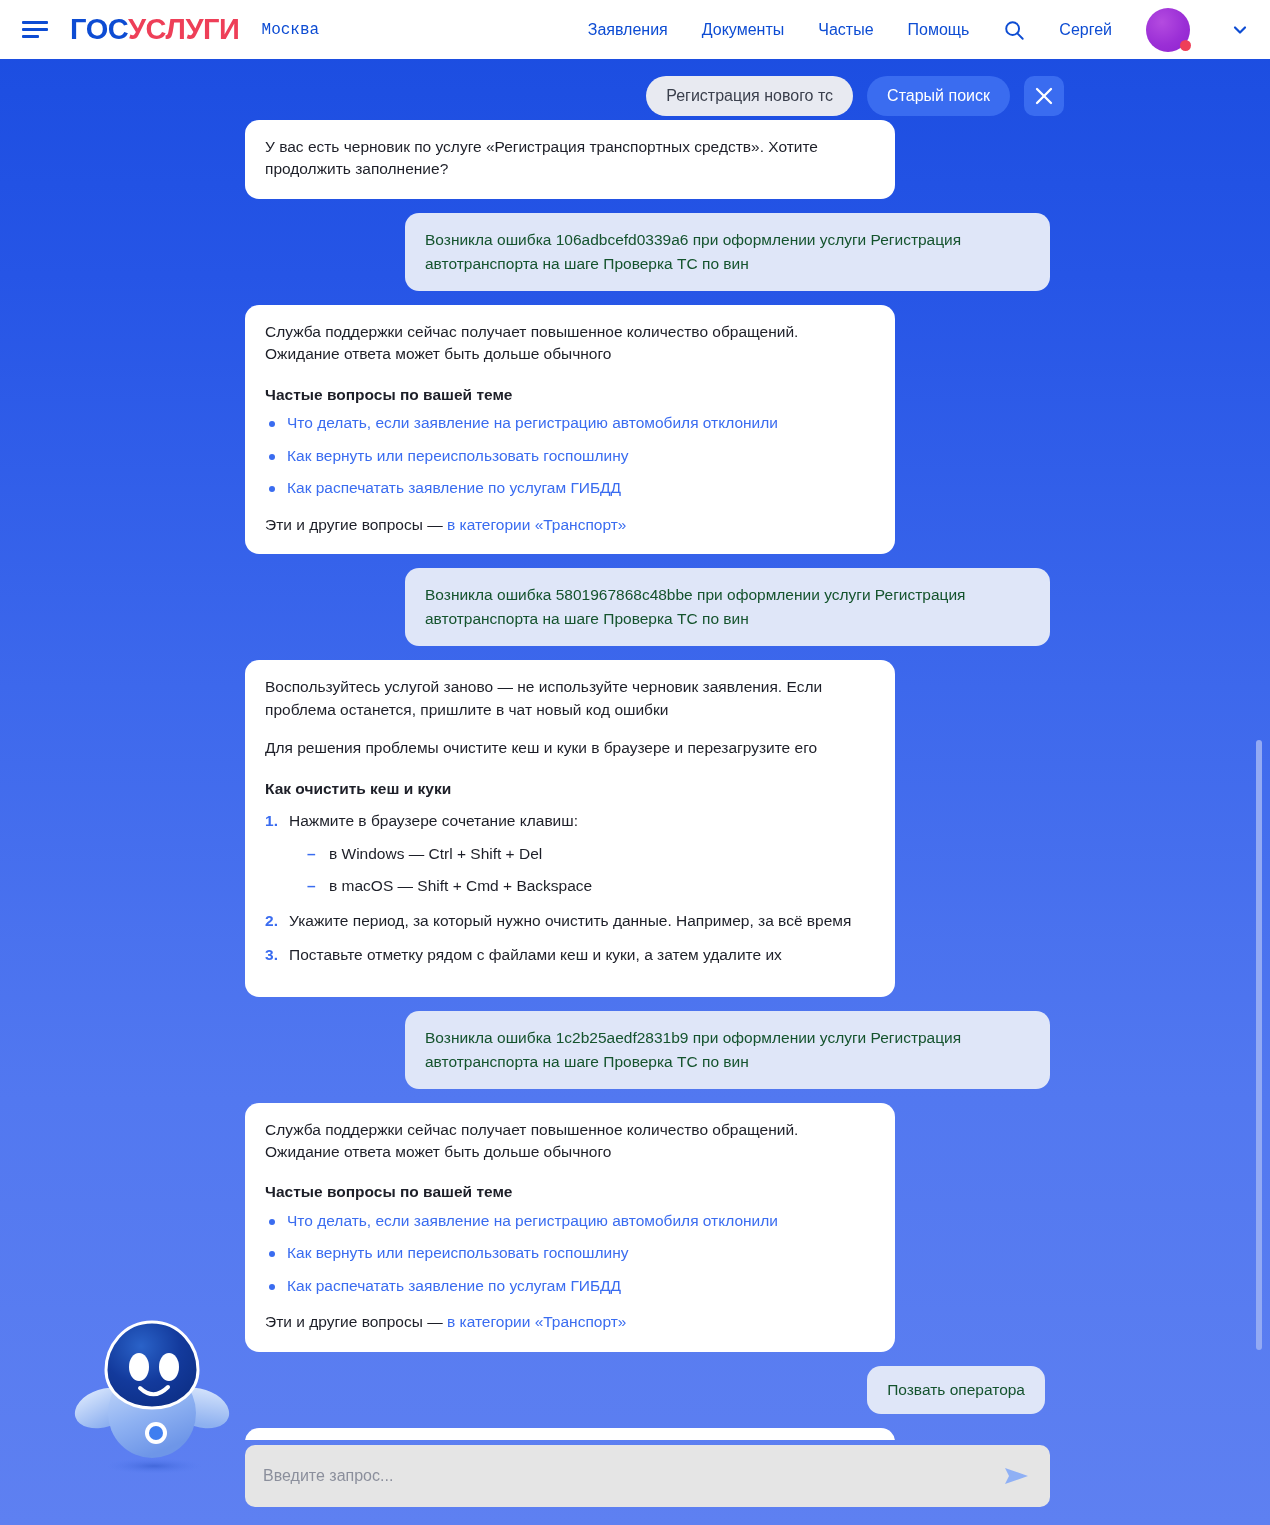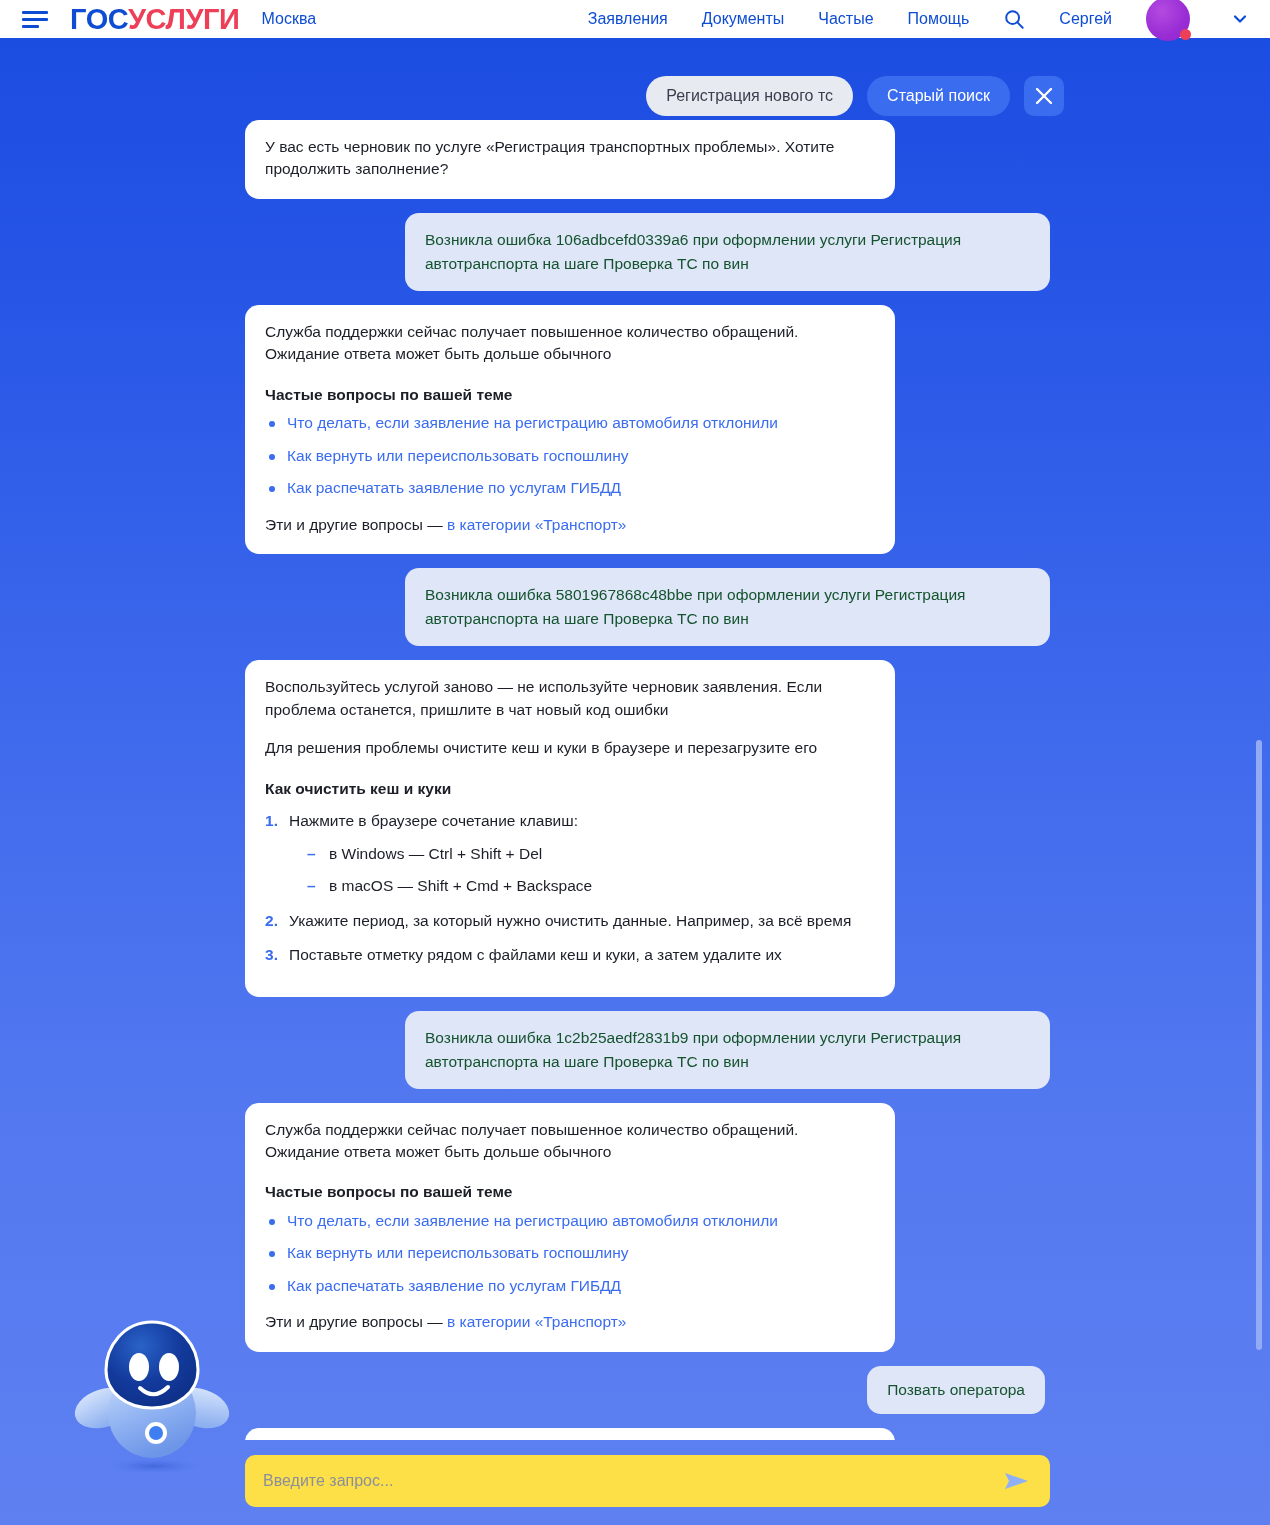"ГОСУСЛУГИ" .header { height: 38px -> 59px }
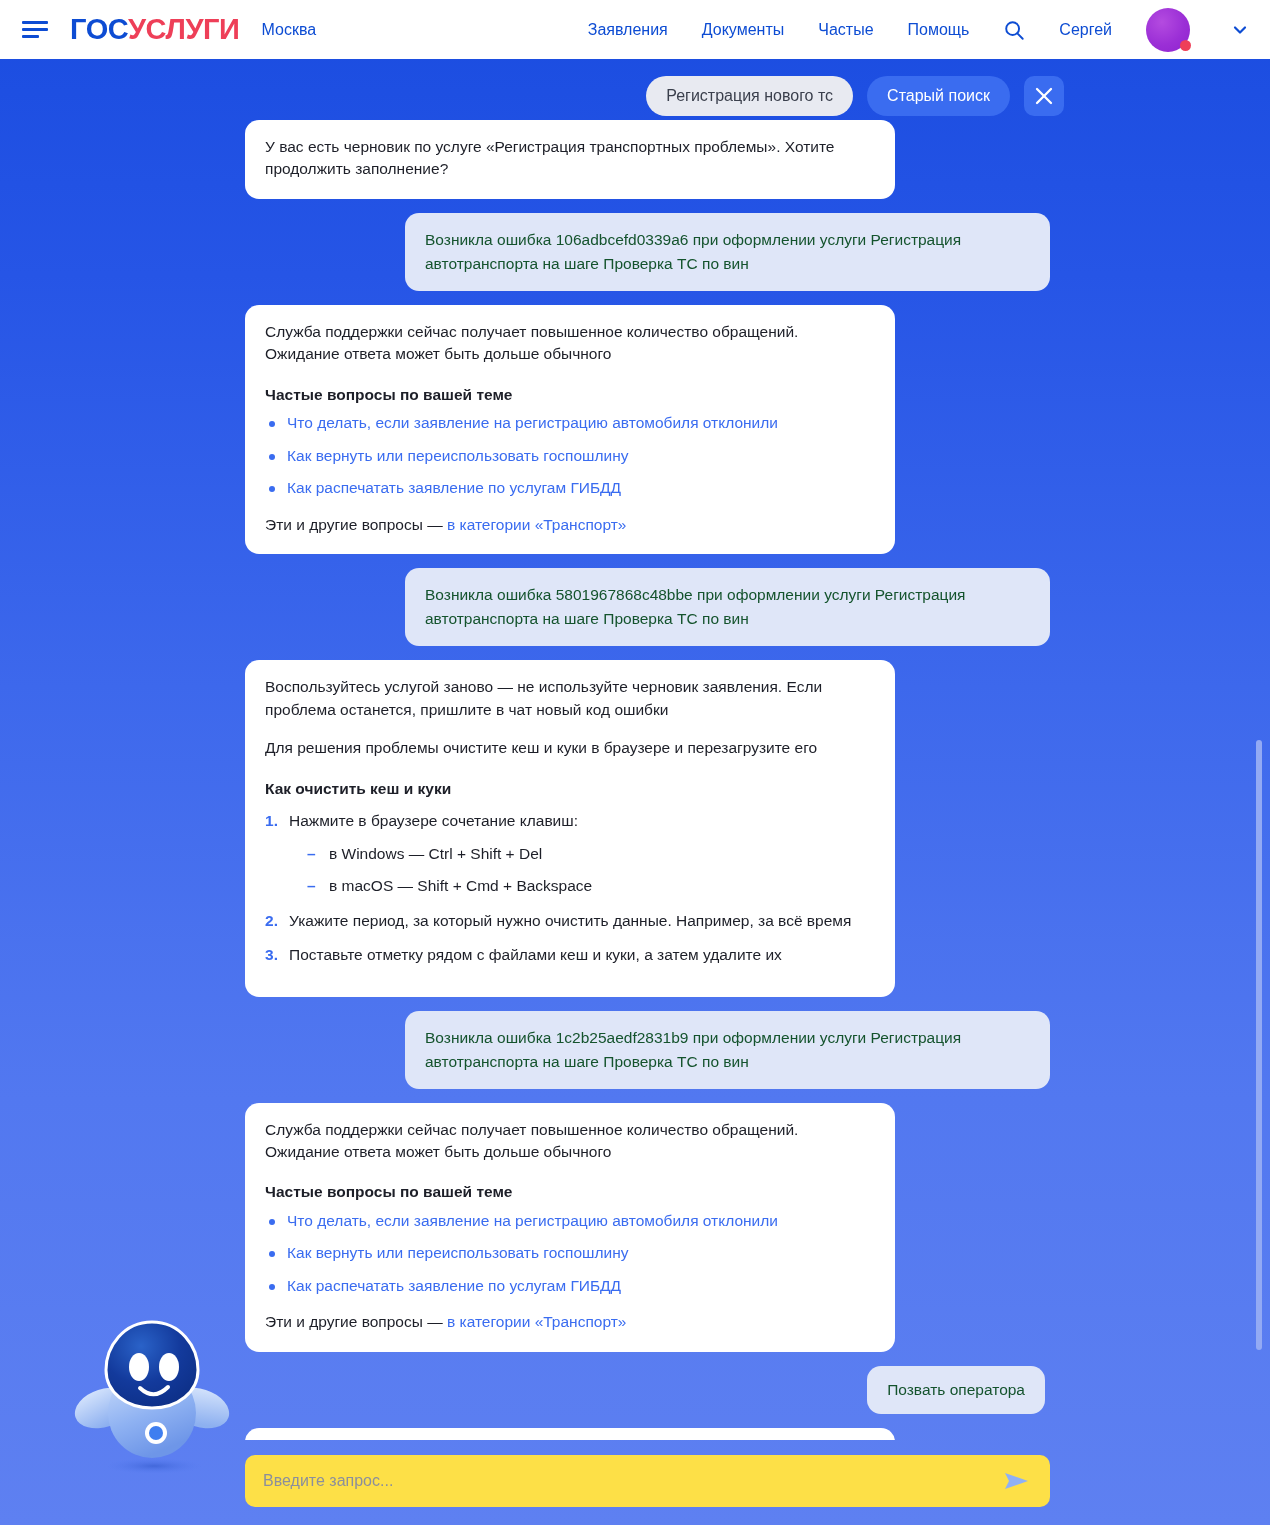"Москва" .city { font-family: none -> Liberation Mono, monospace }
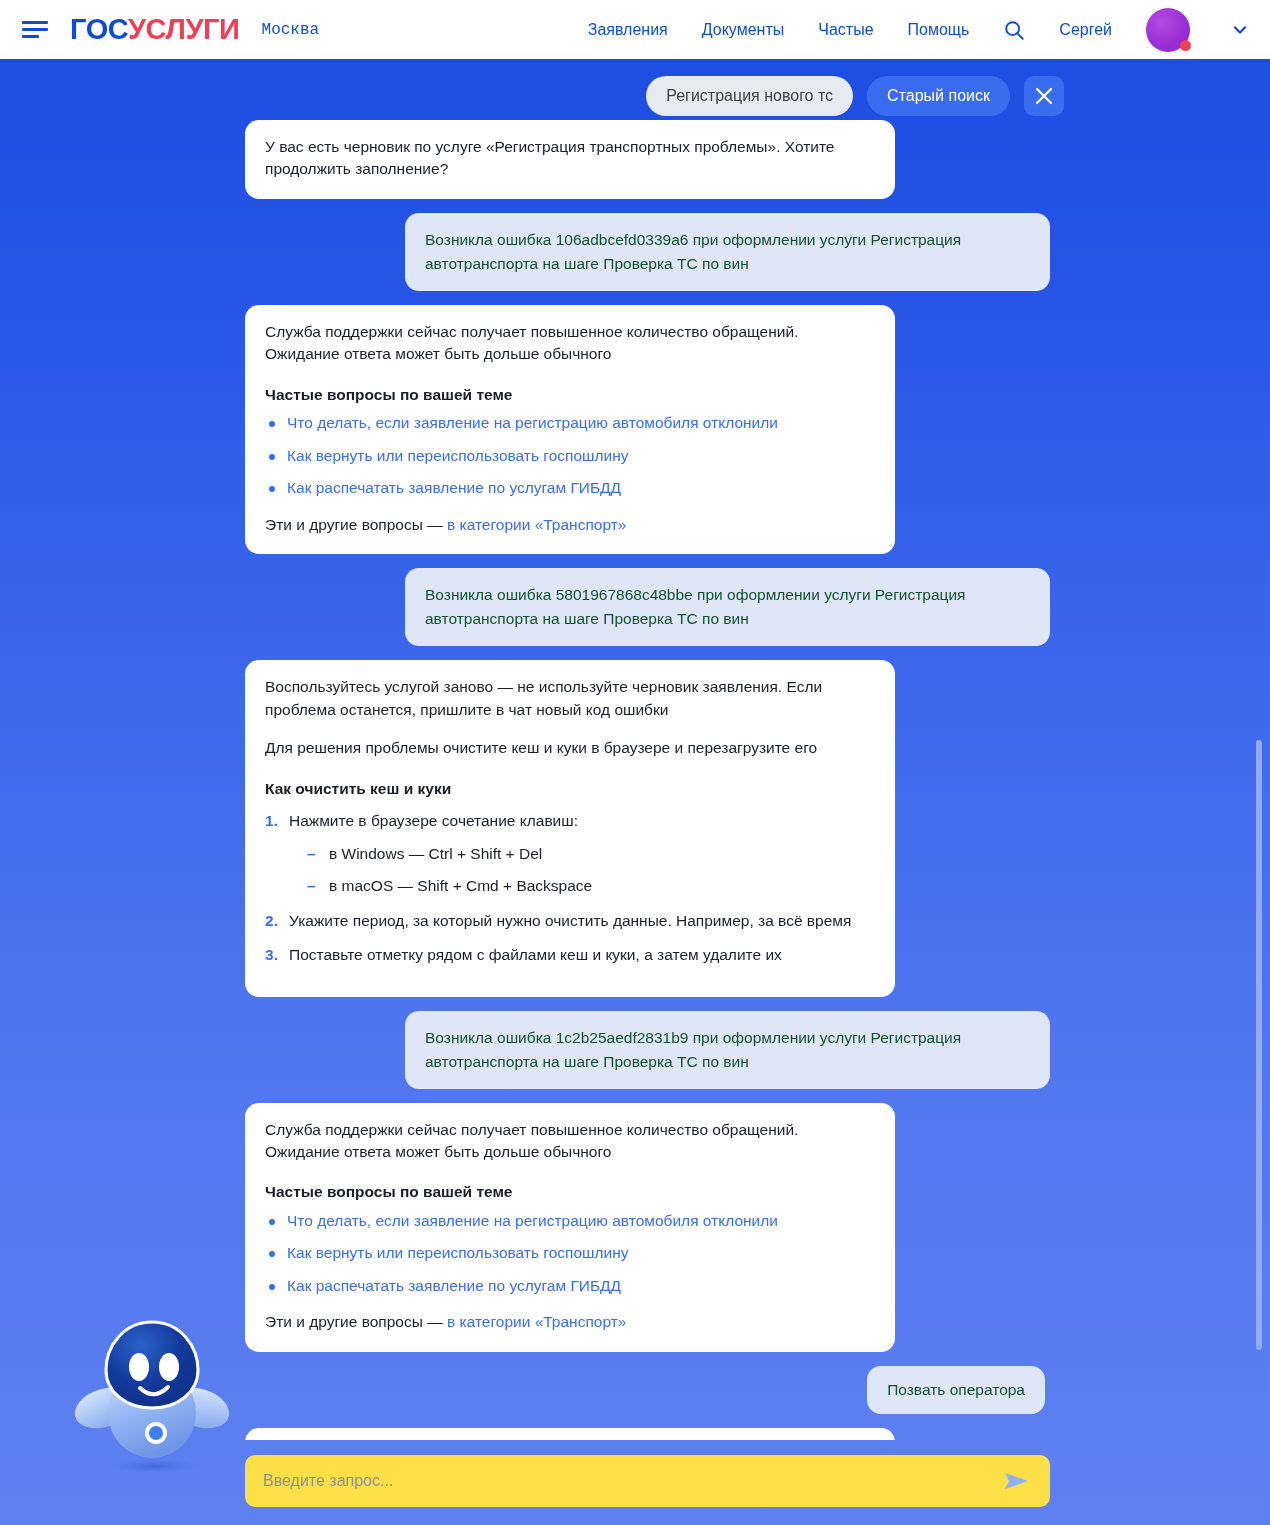"У вас есть черновик по" p { text: проблемы -> средств }
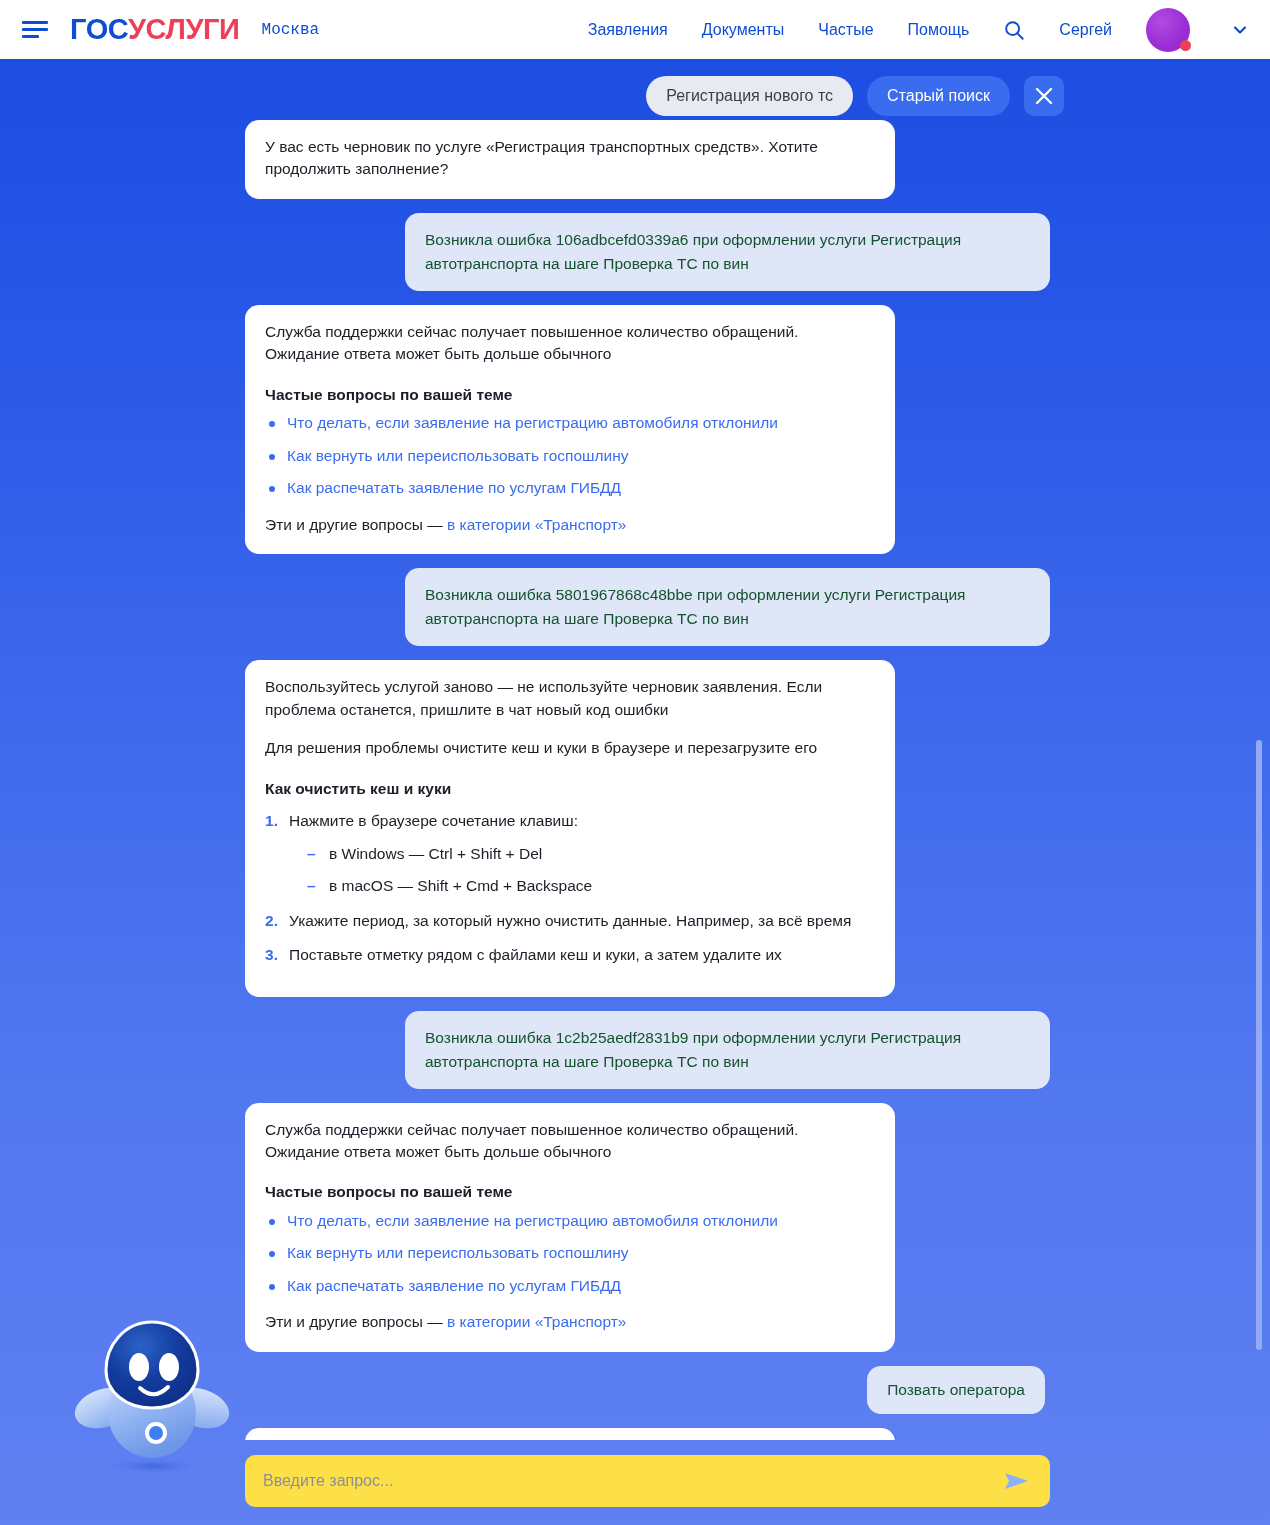"Введите запрос..." .inputbar { background: #fde047 -> #e5e5e5; height: 52px -> 62px }
